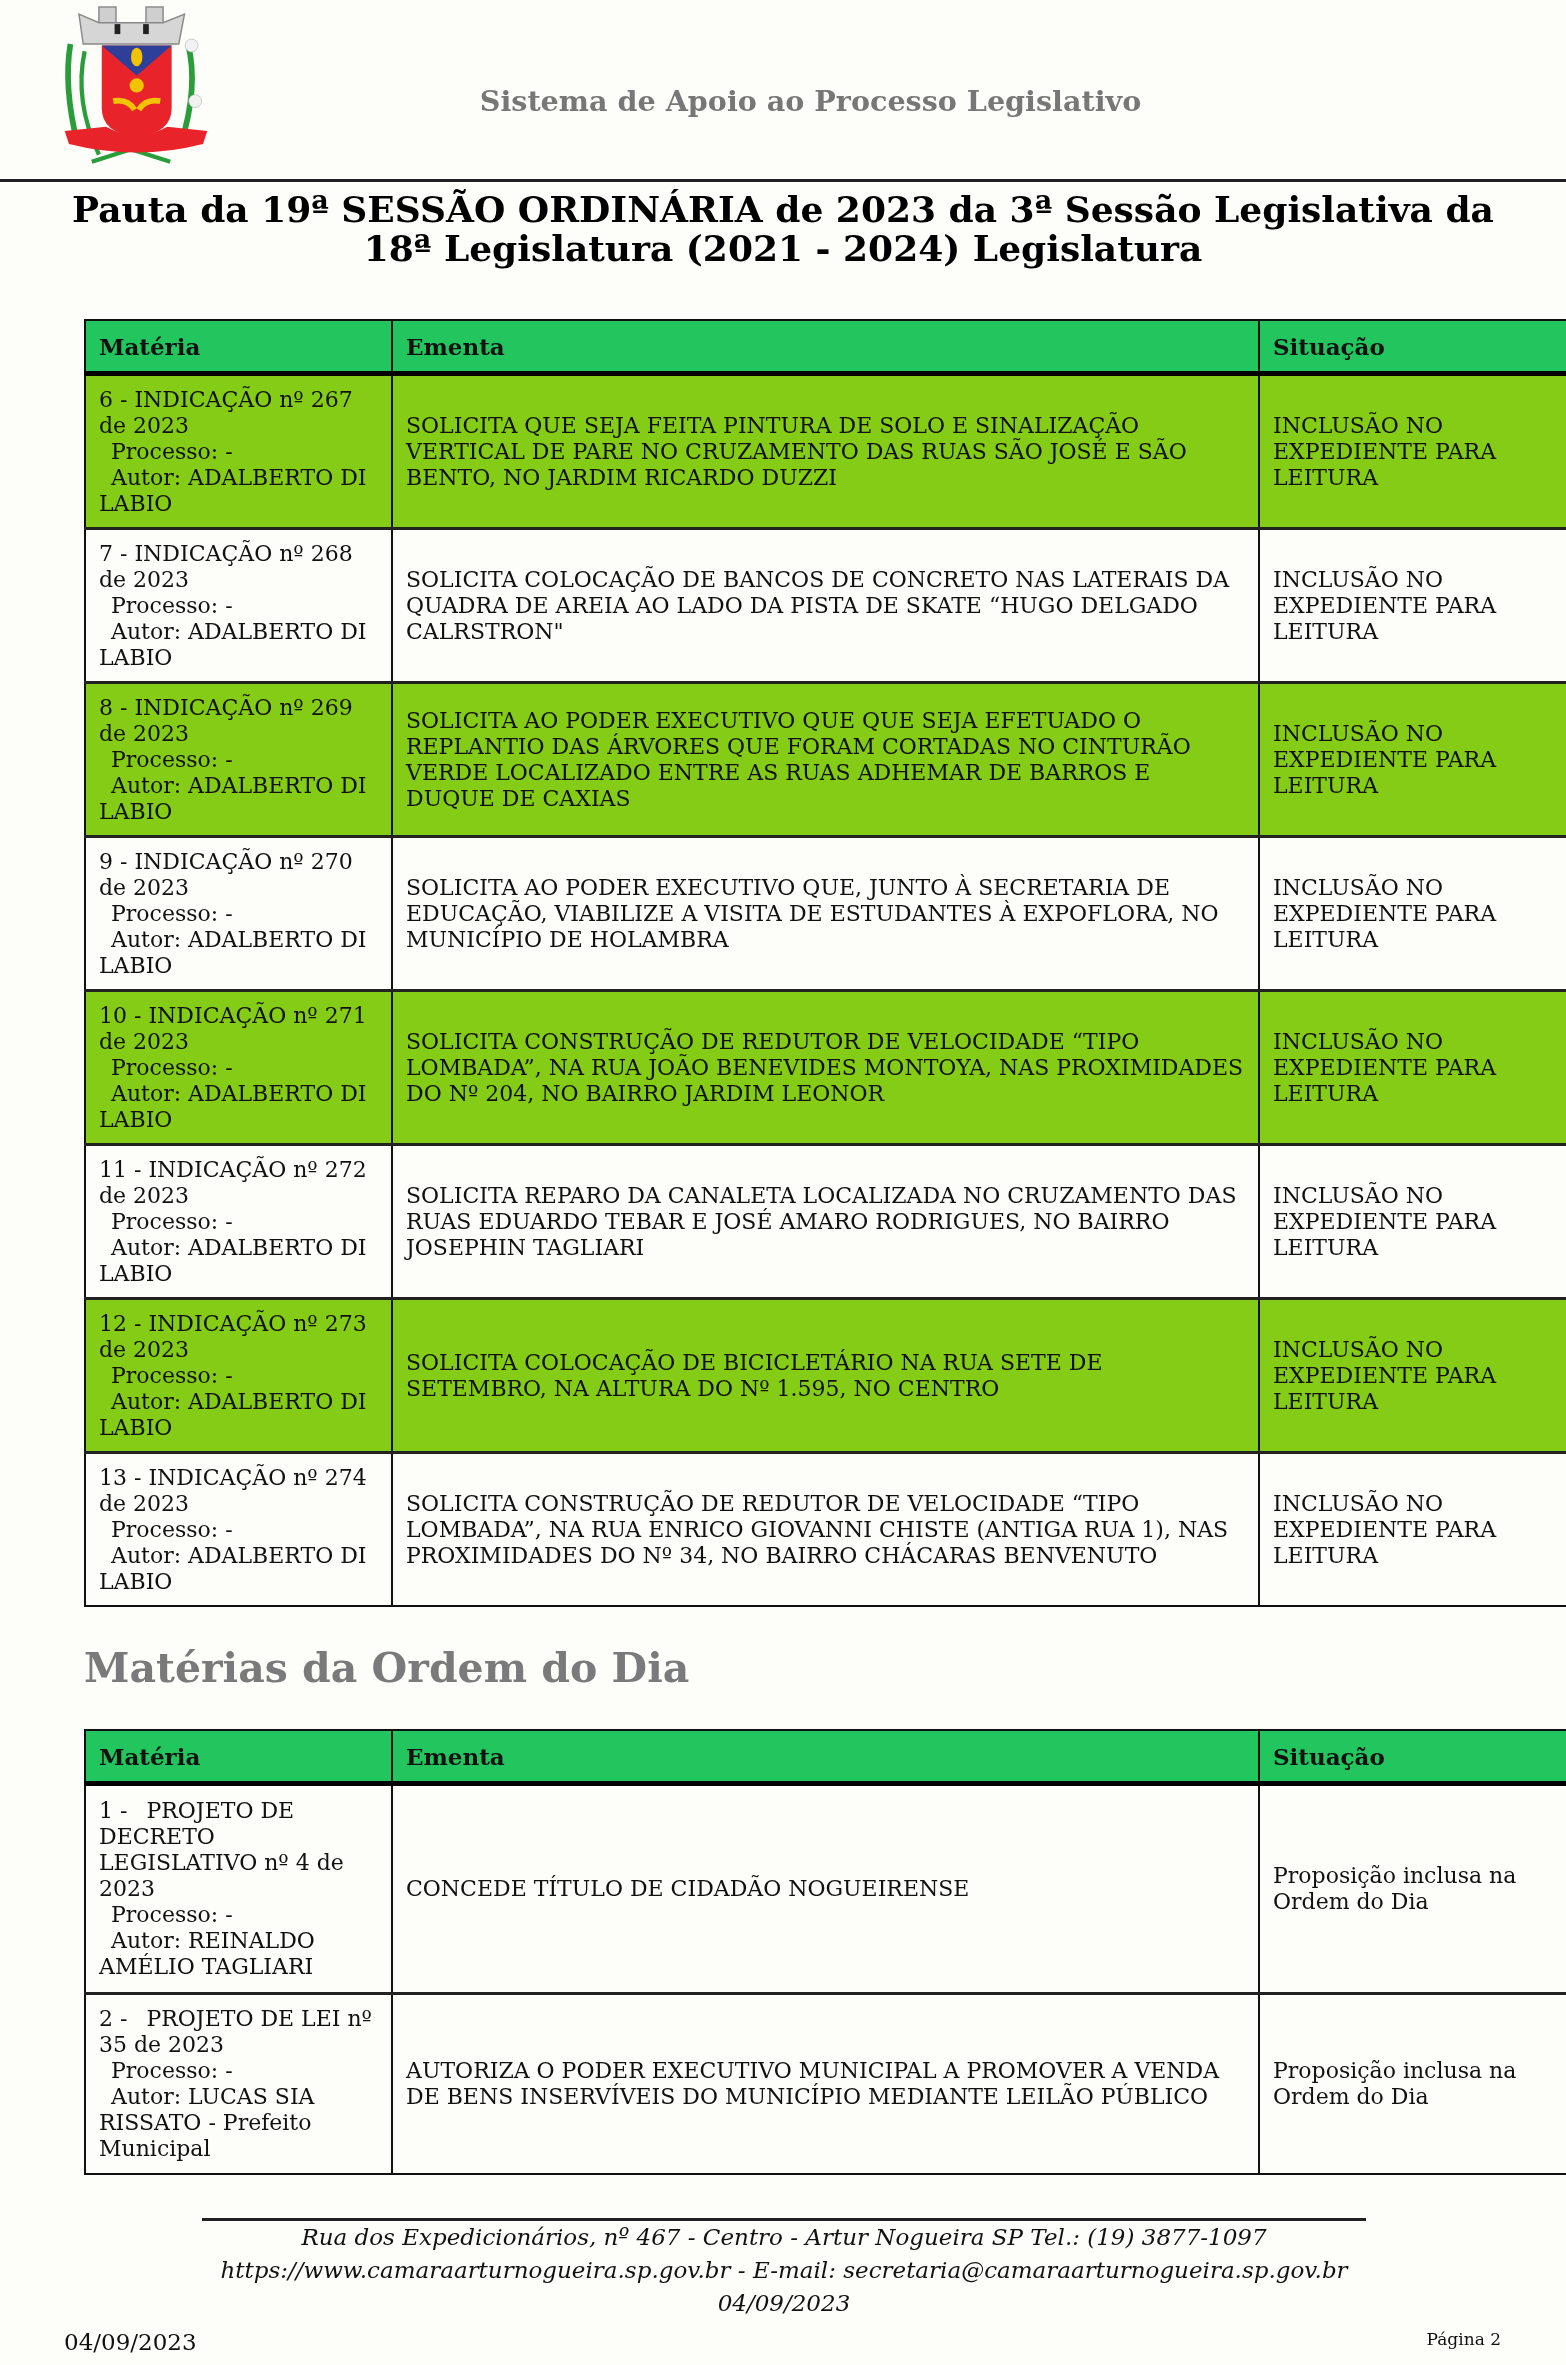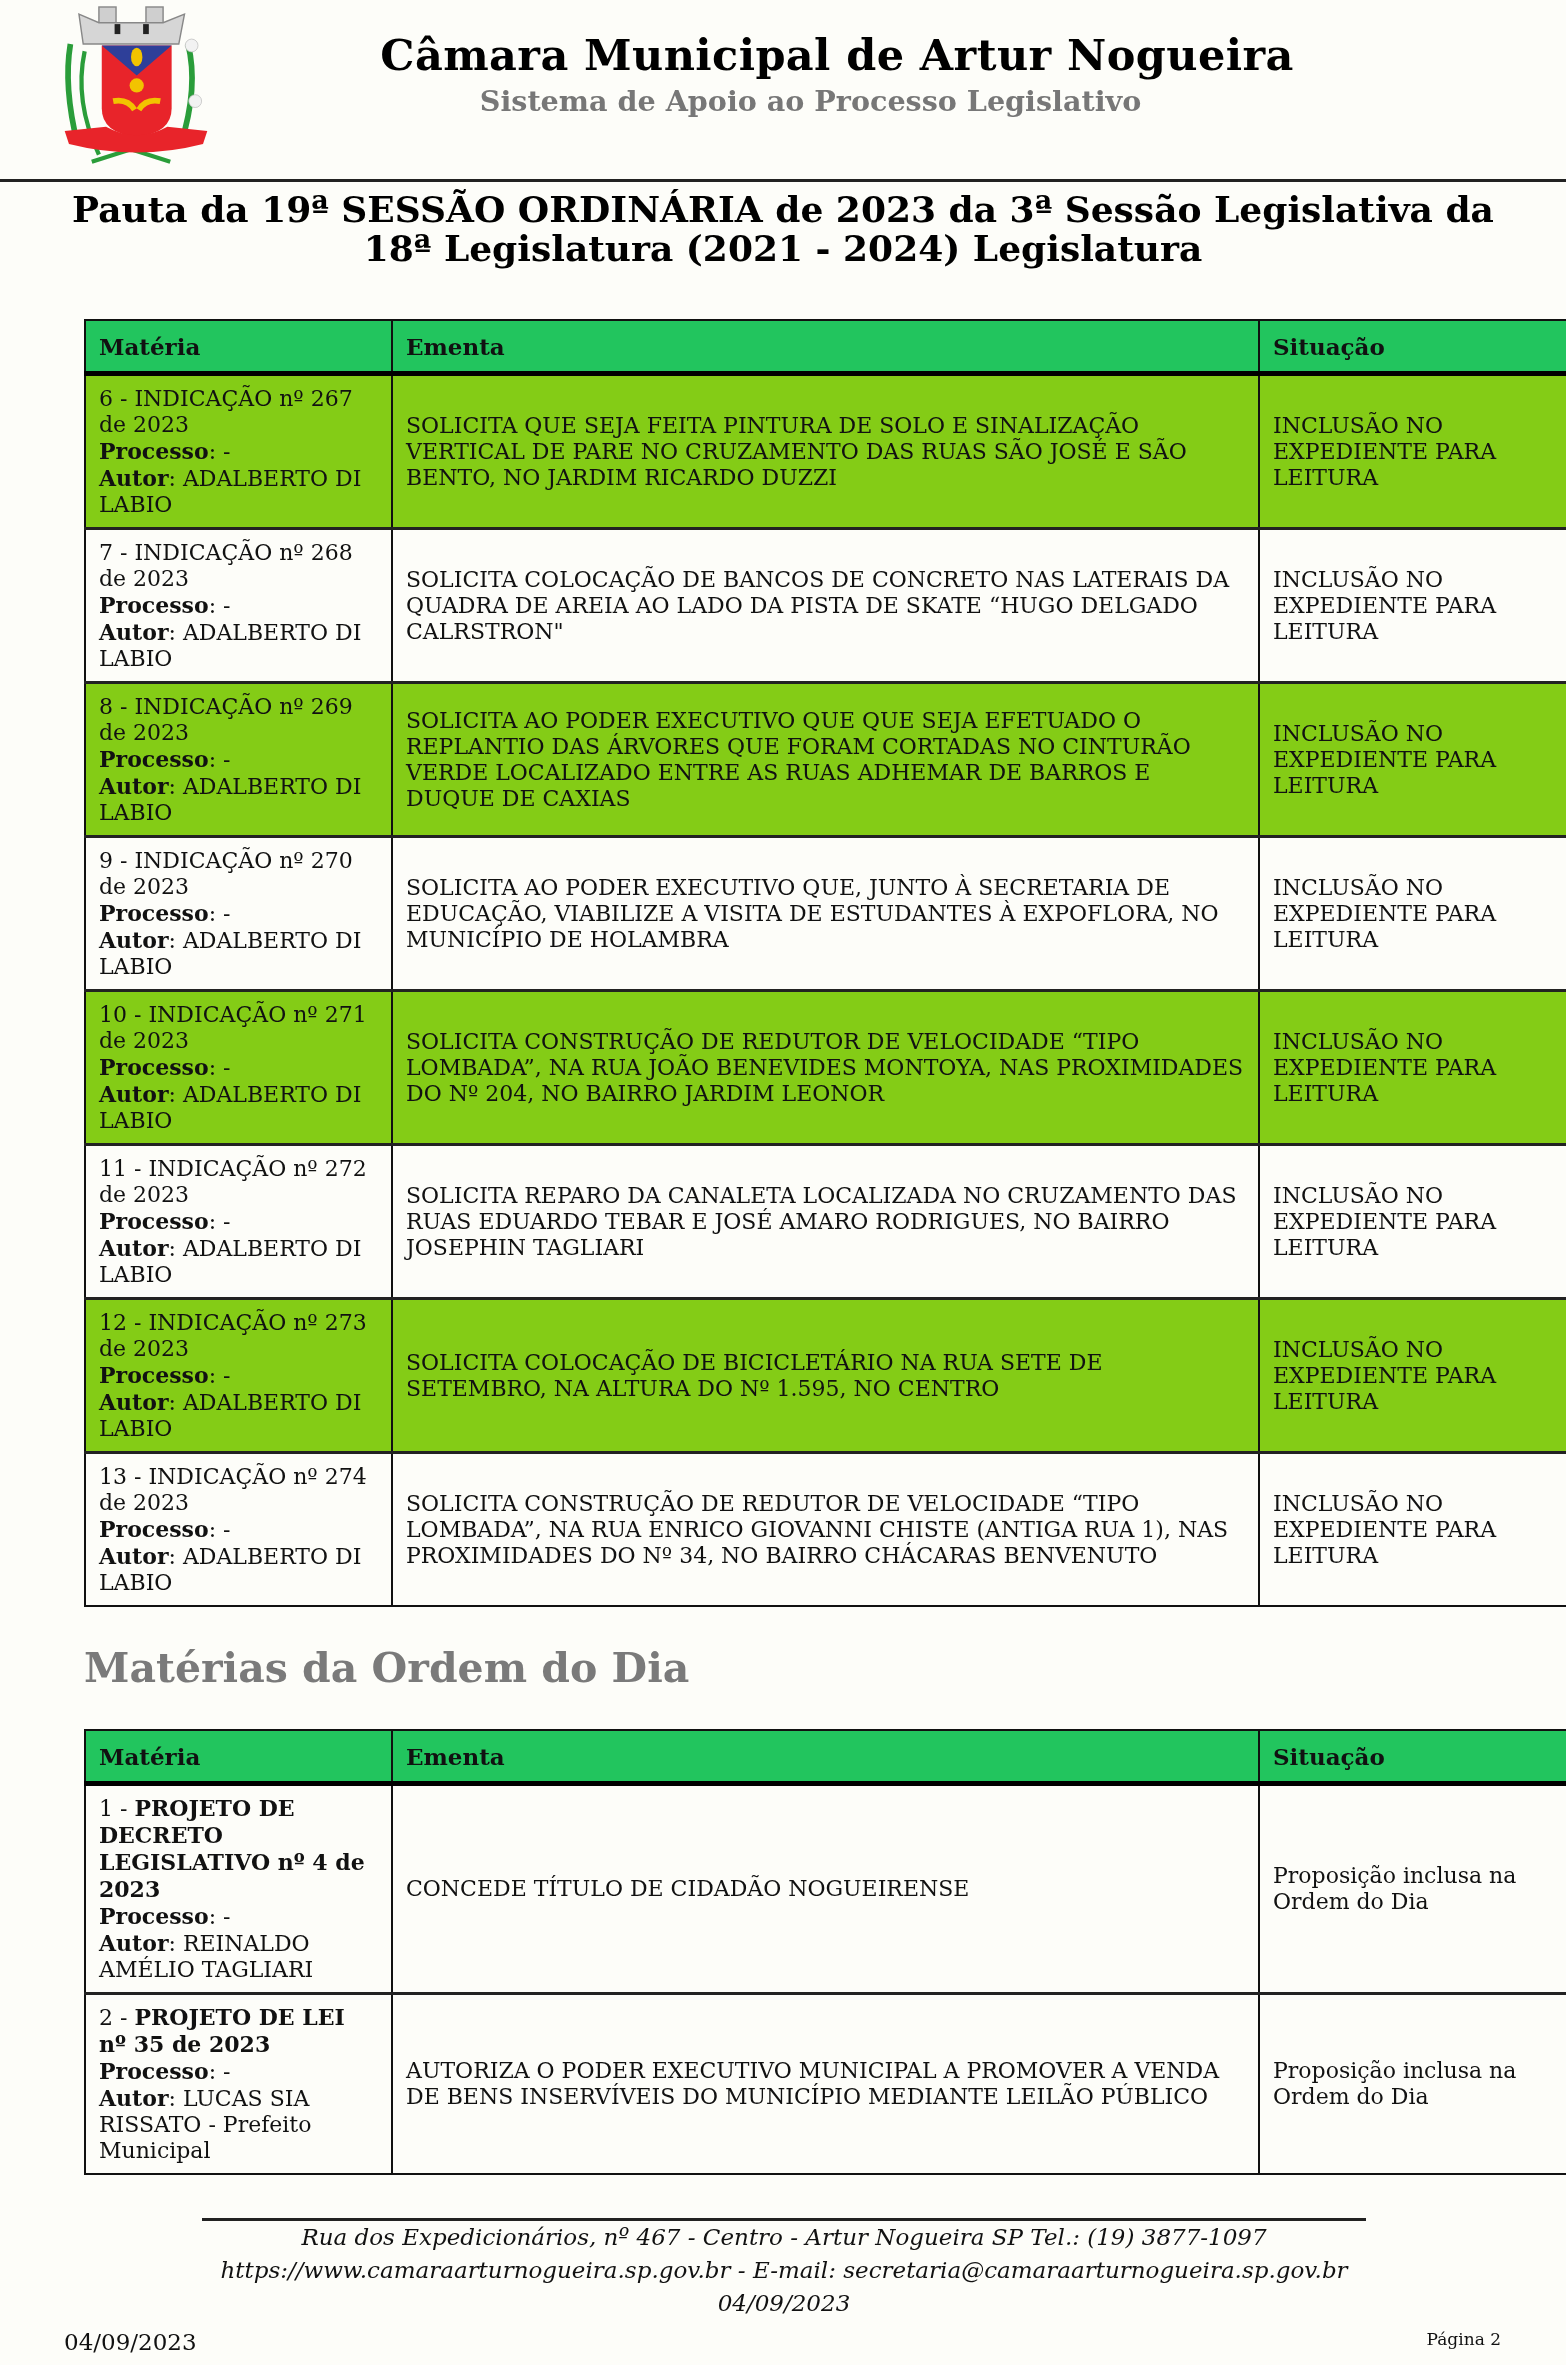"Câmara Municipal de Artur Nogueira" div.h-title { html: <div>Câmara Municipal de Artur Nogueira</div> -> none }
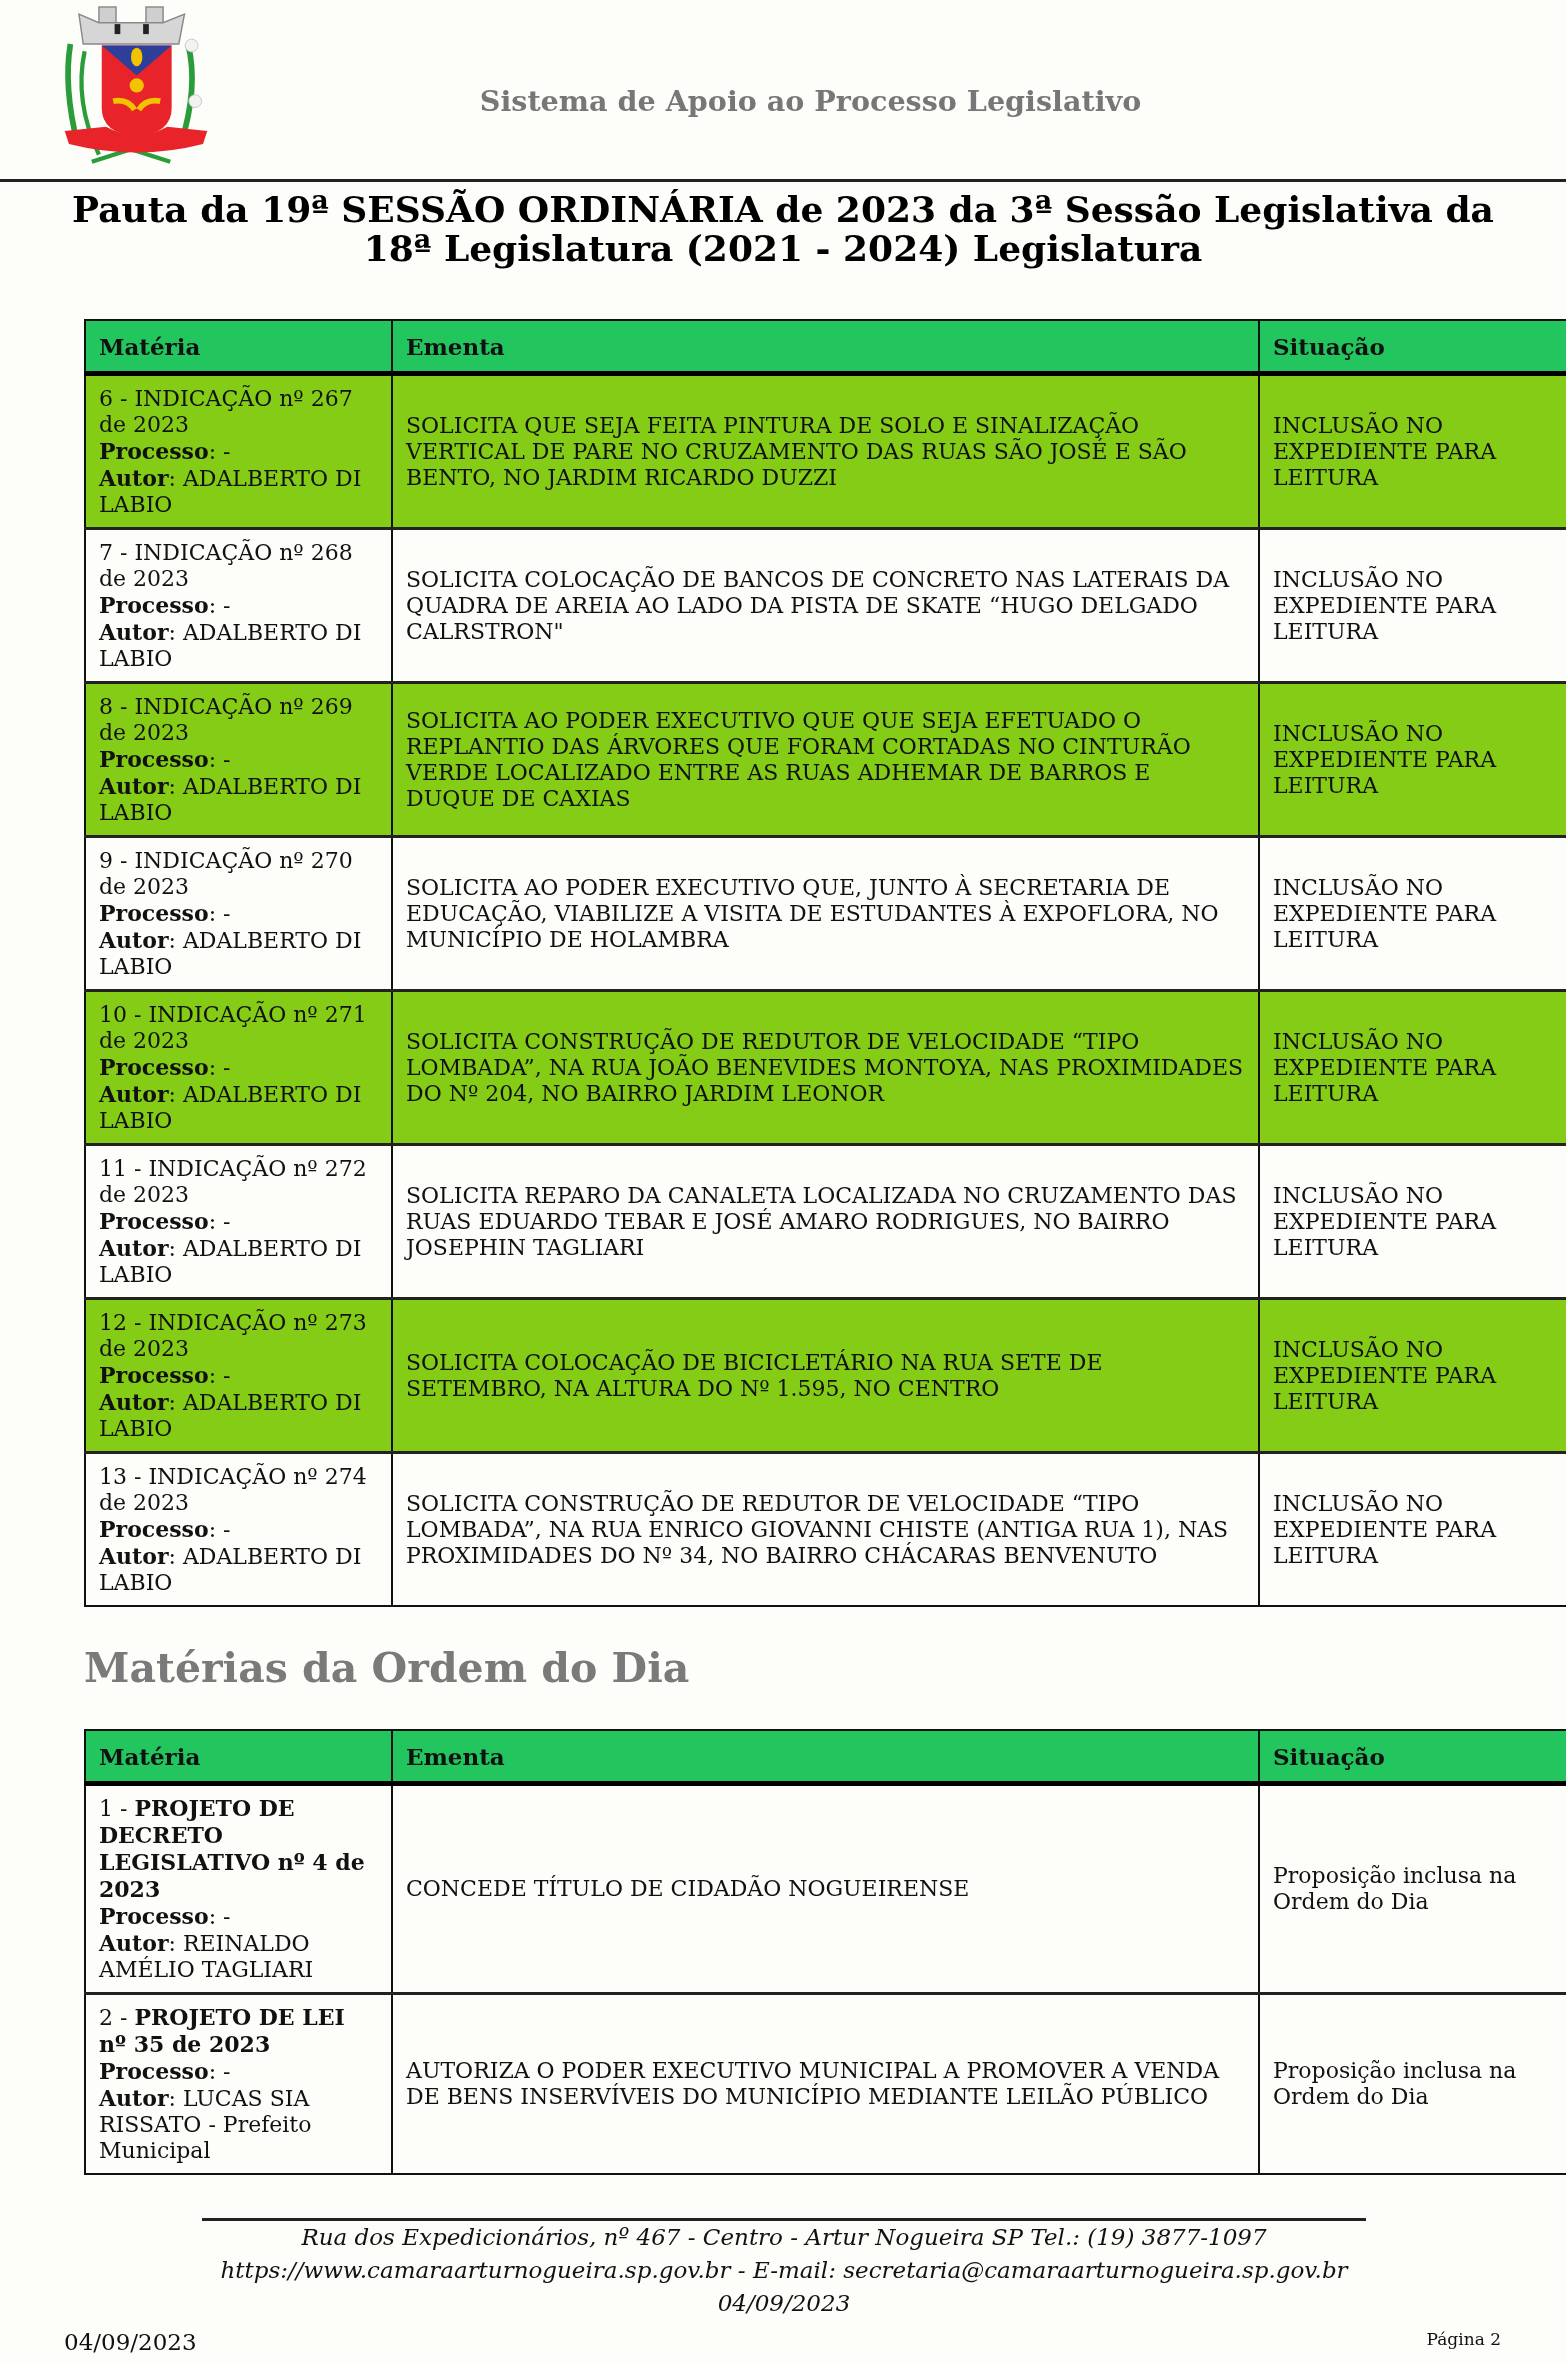"Processo" .mat b, .b { font-weight: bold -> normal; margin-left: none -> 12px }
